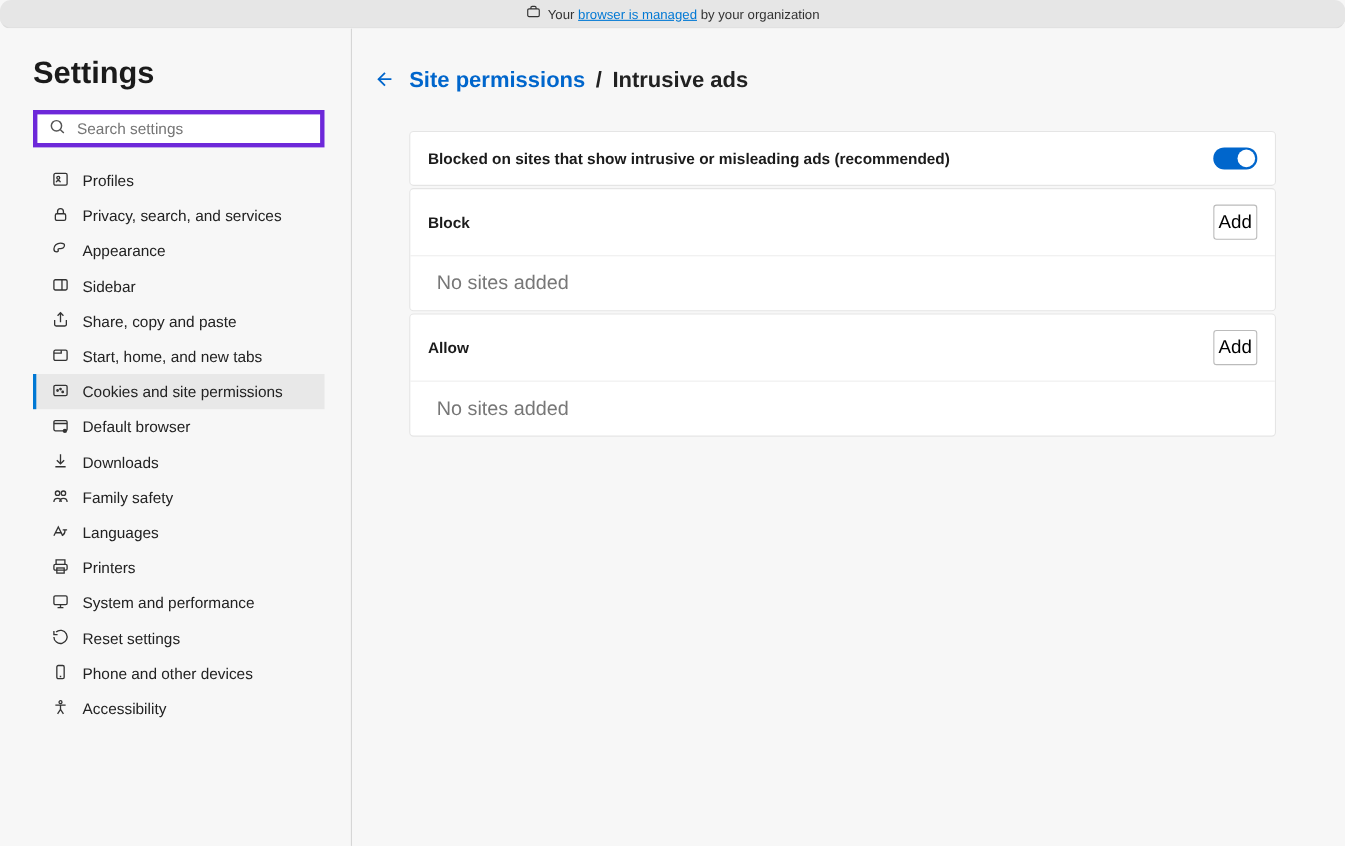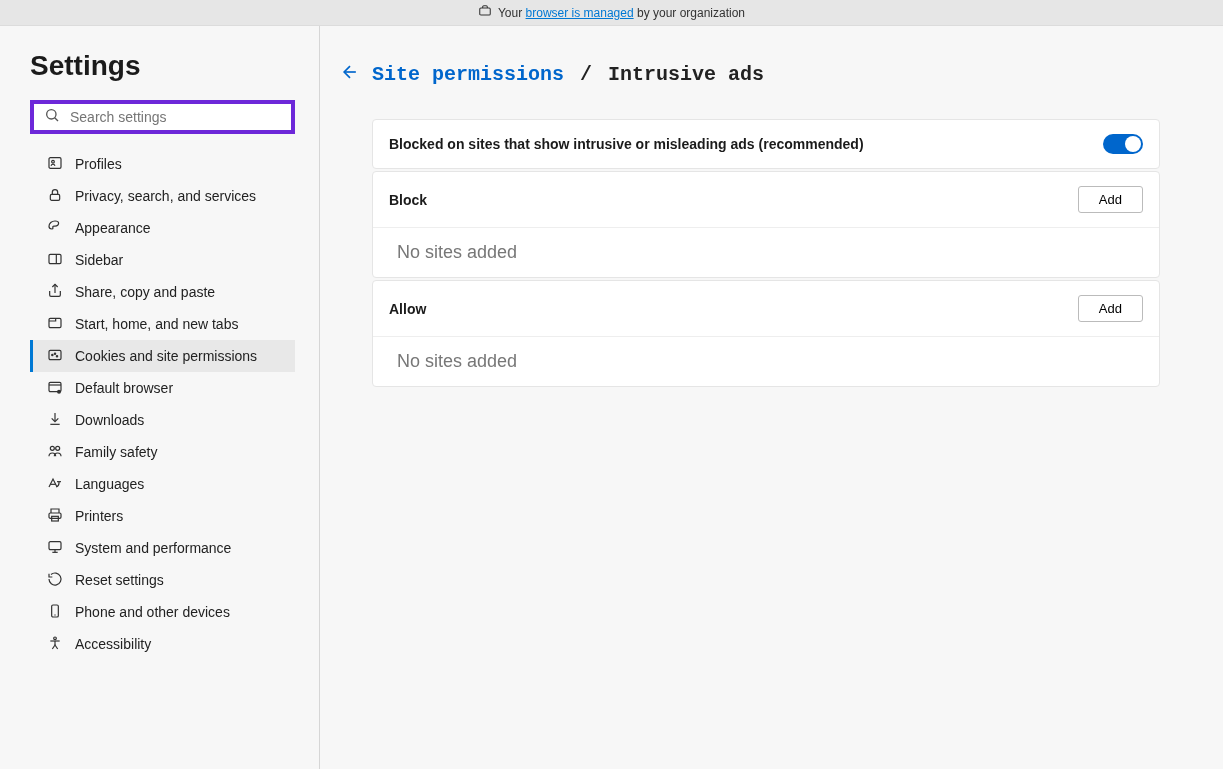"Your browser is managed by" .managed-bar { border-radius: none -> 10px }
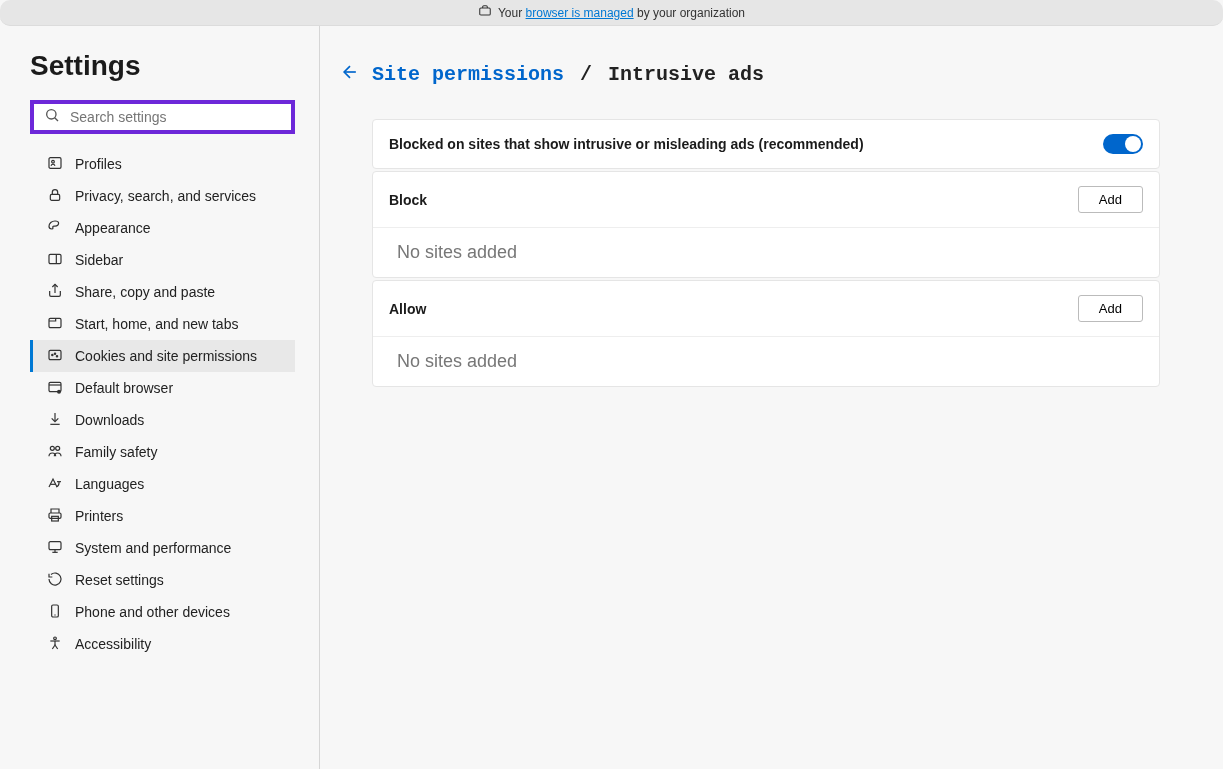"Site permissions / Intrusive ads" .breadcrumb-row { align-items: center -> none; font-family: Liberation Mono, monospace -> none }
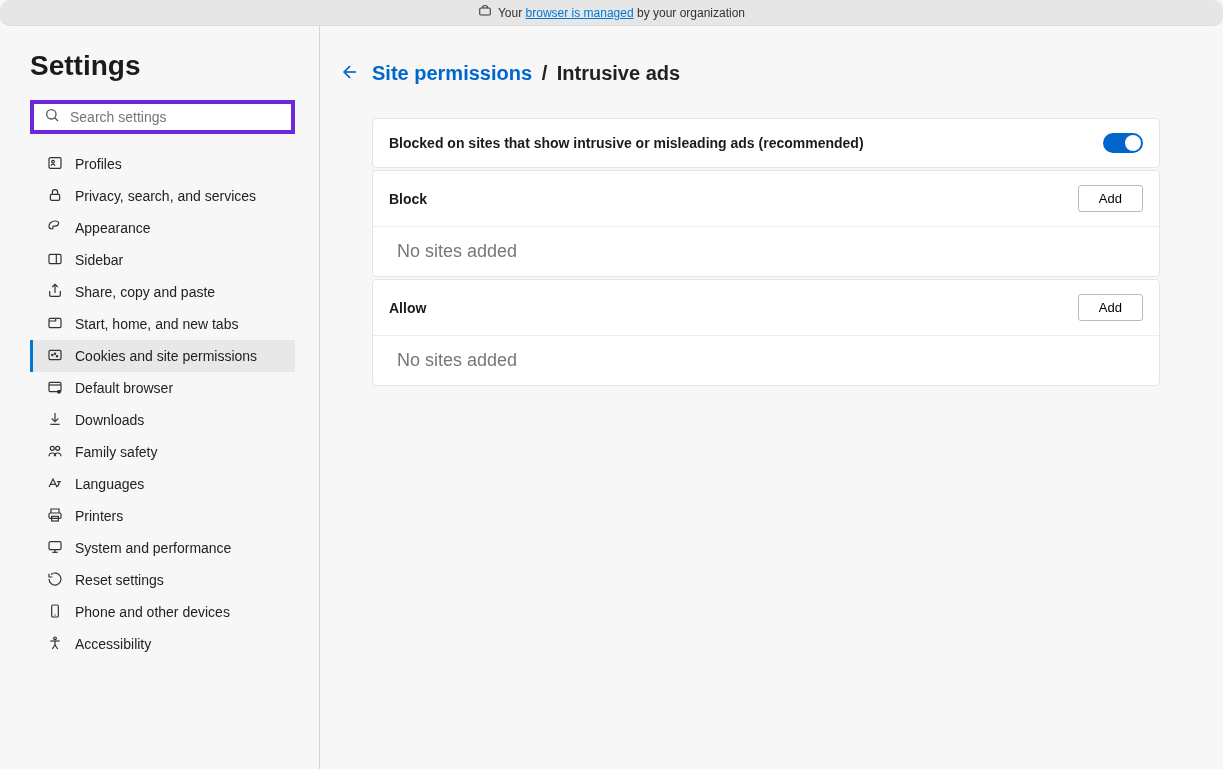"Add" .add-btn { font-size: 13px -> 17px; padding: 5px 20px -> 5px 4px }
